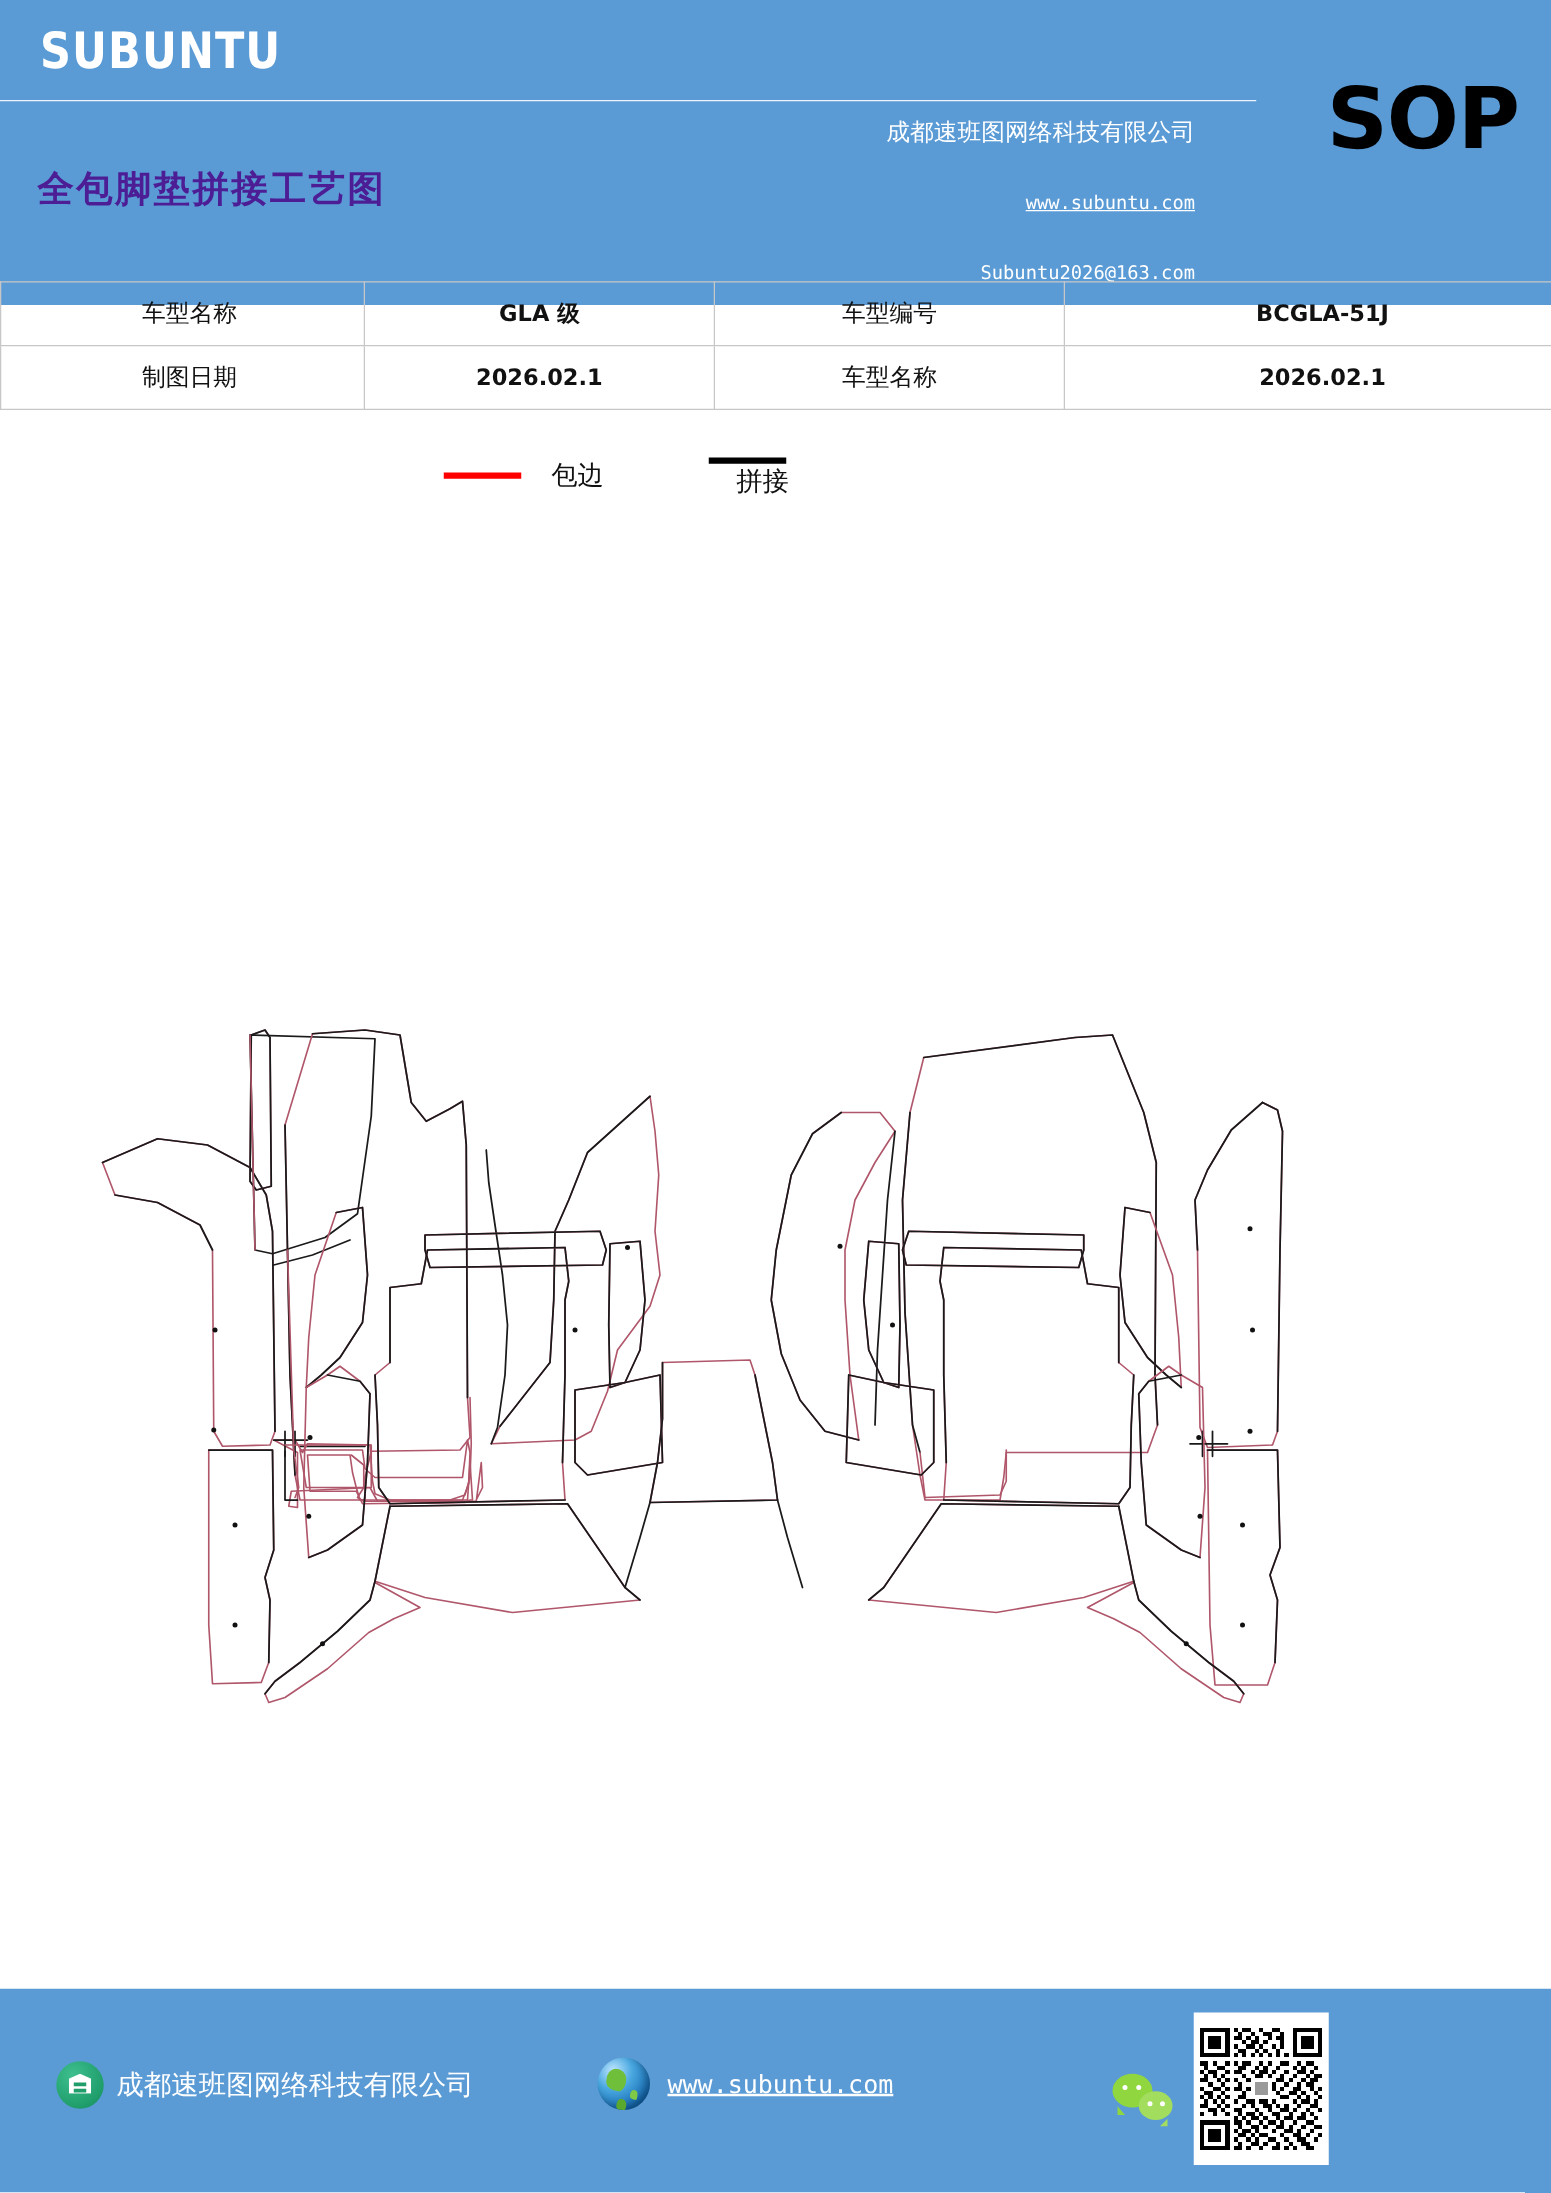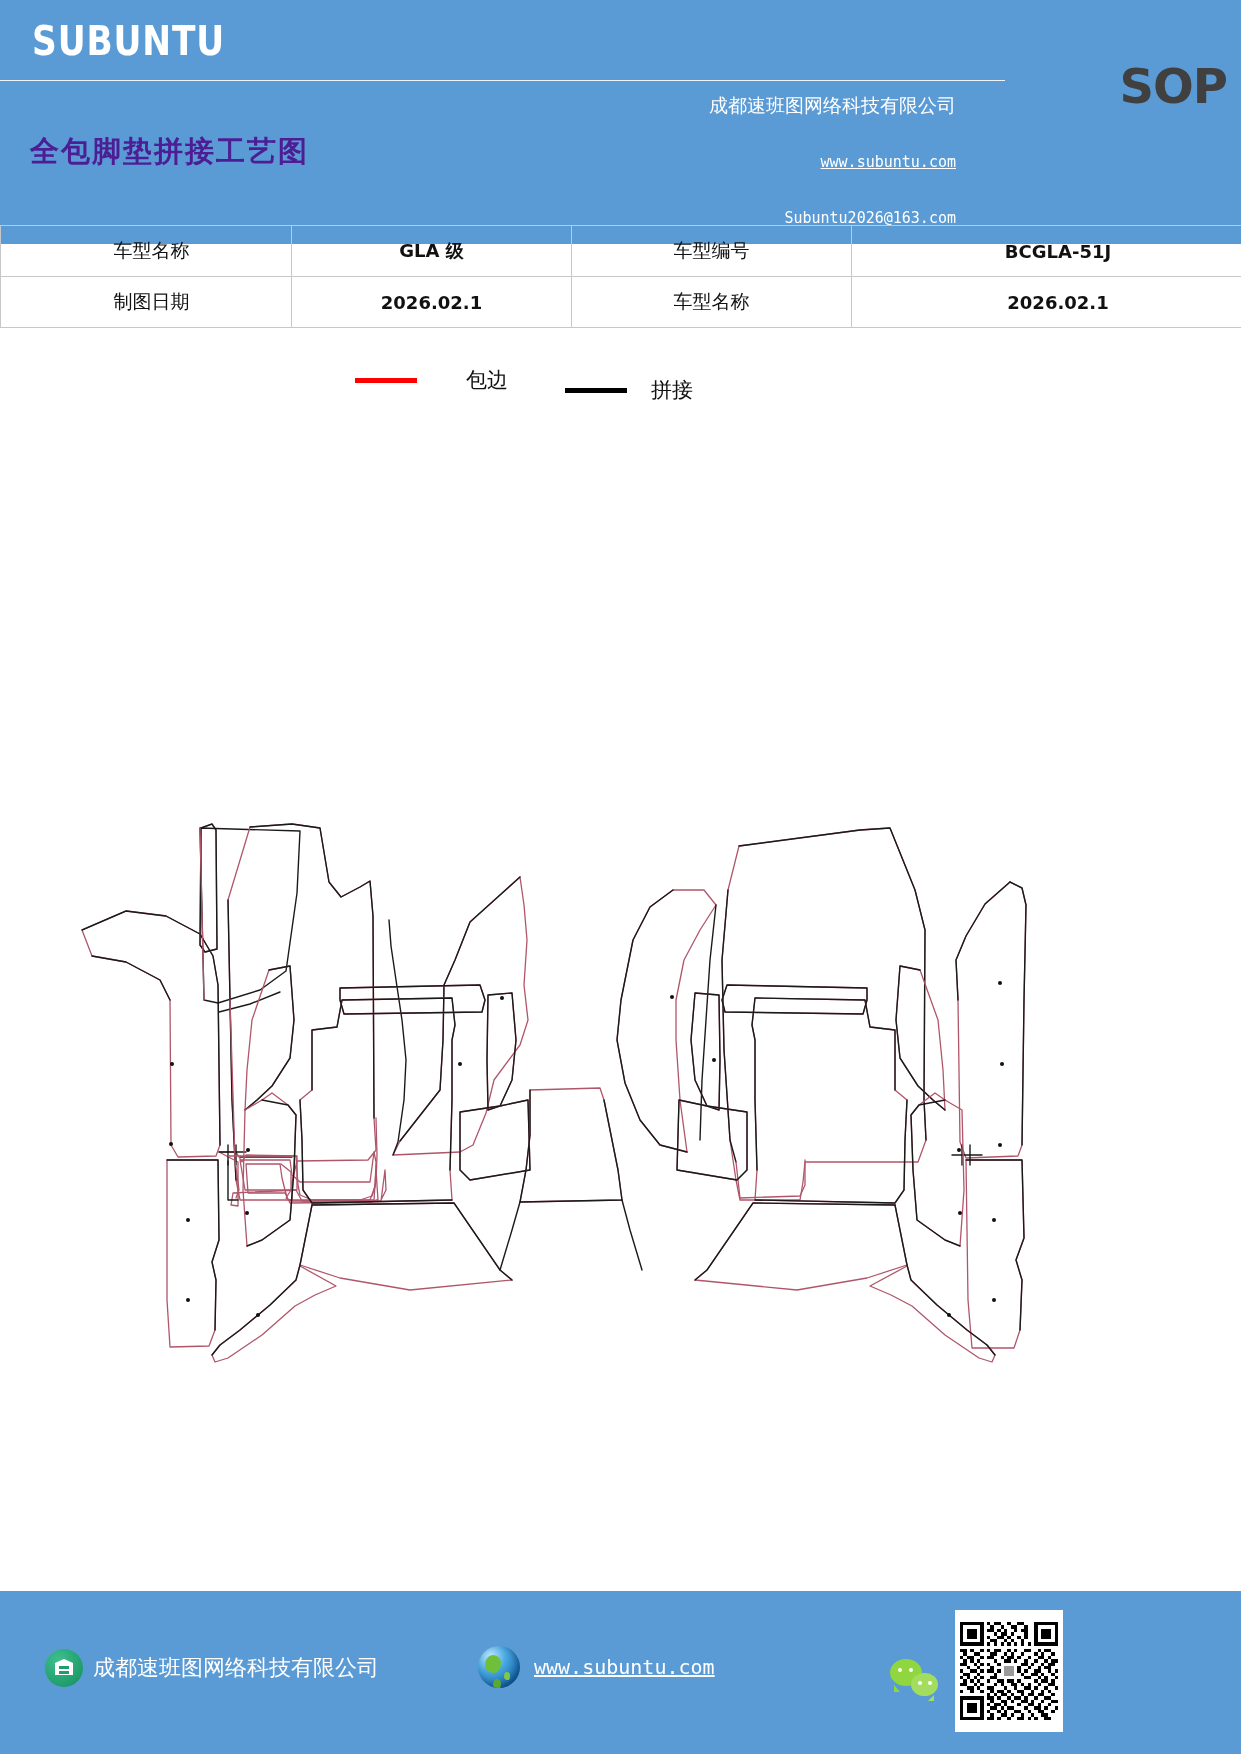"SOP" .sop-badge { color: #404040 -> #000000; font-size: 48px -> 68px; right: 14px -> 26px }
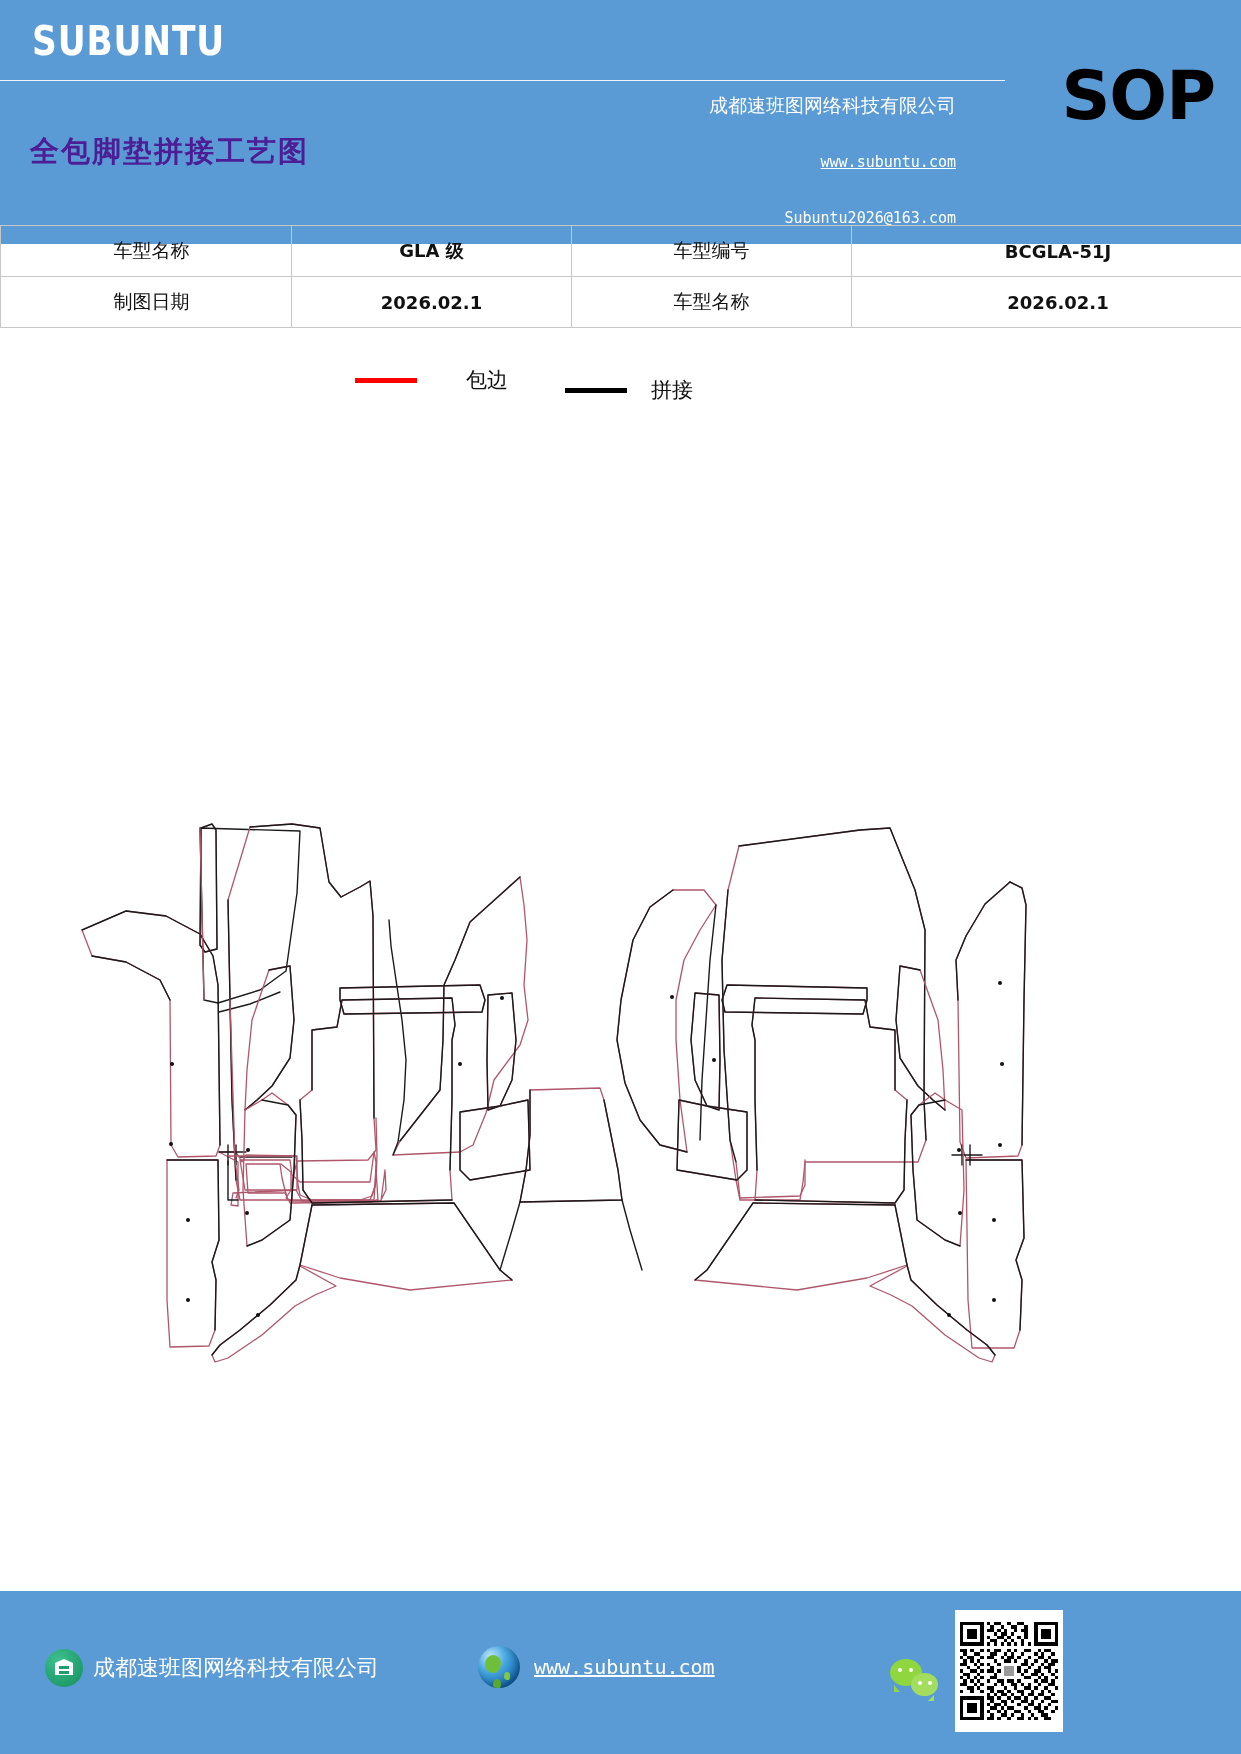"包边" .legend-item.a { gap: 25px -> none }
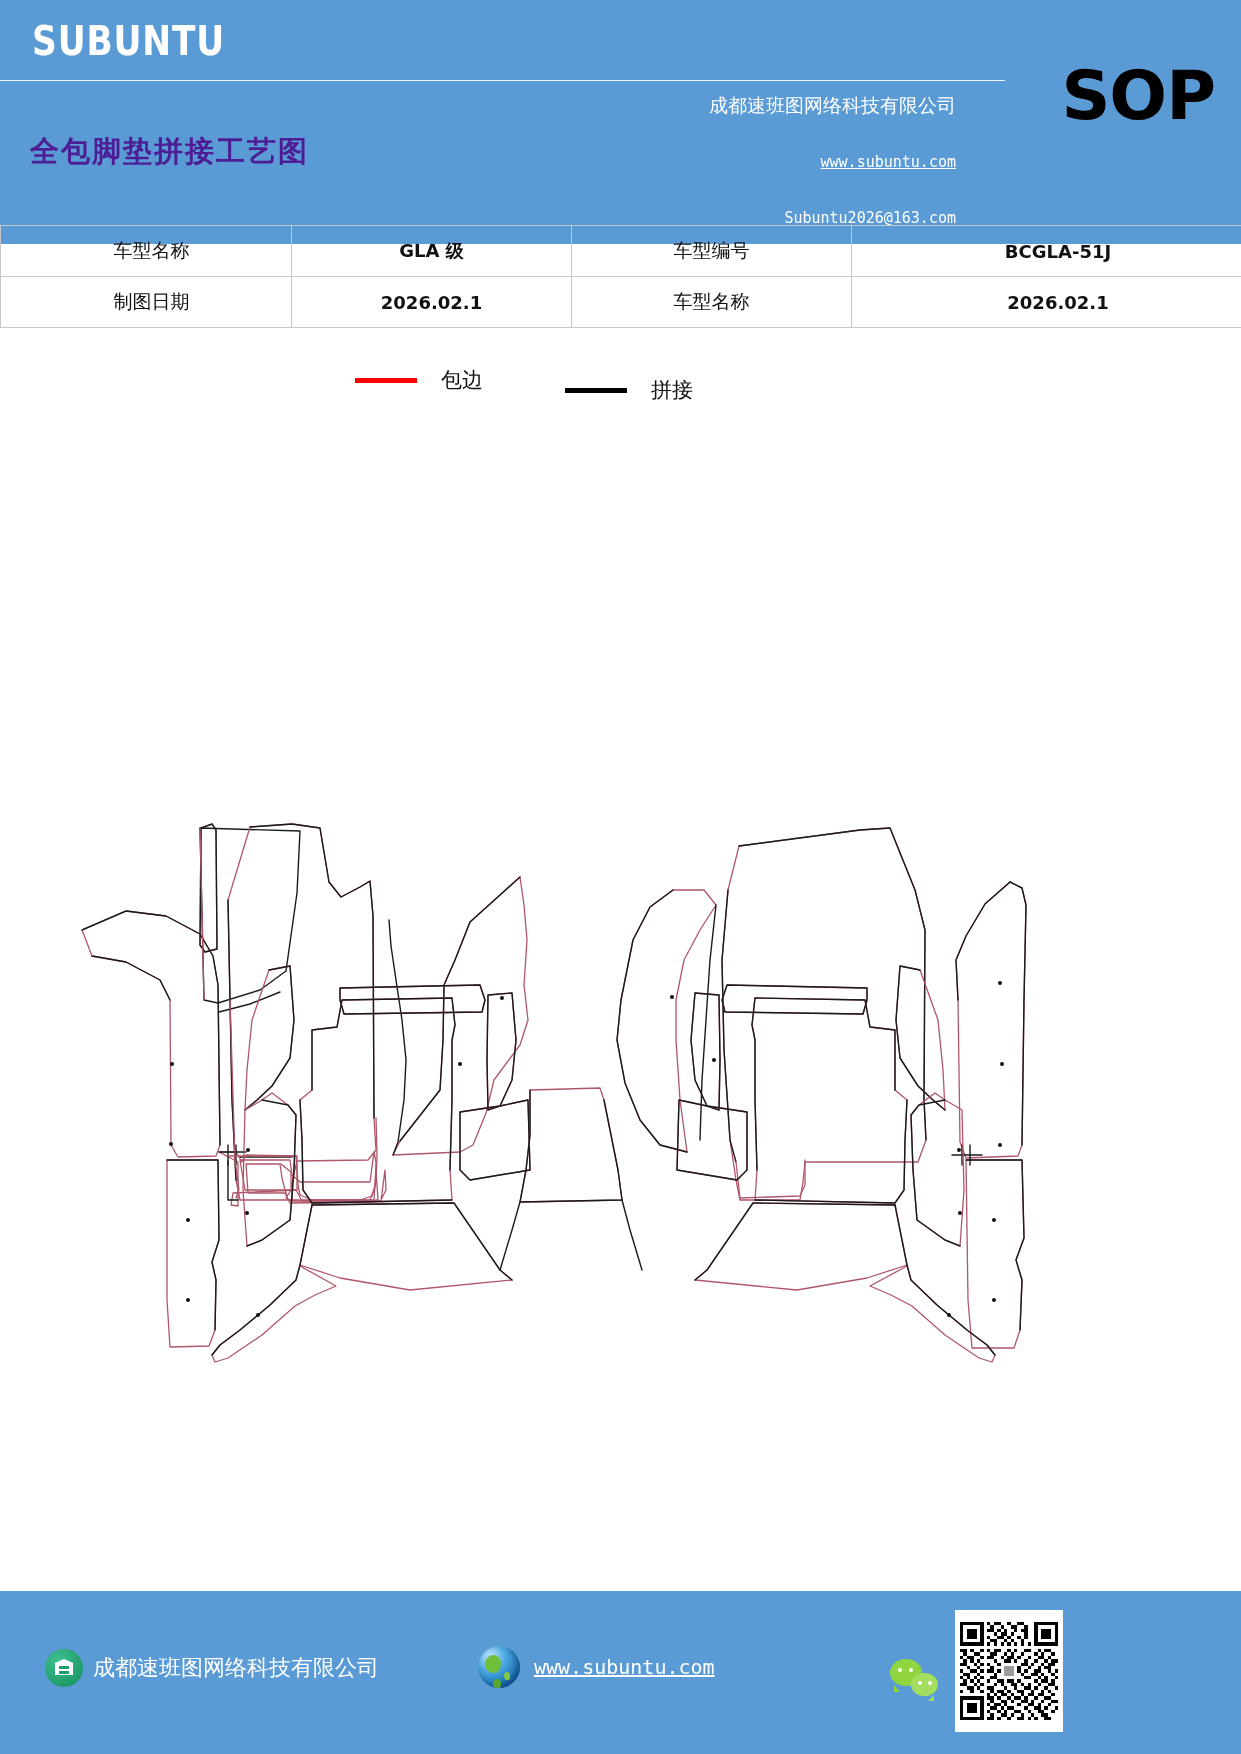"拼接" .legend-item.b { flex-direction: none -> column; top: 14px -> 4px }
